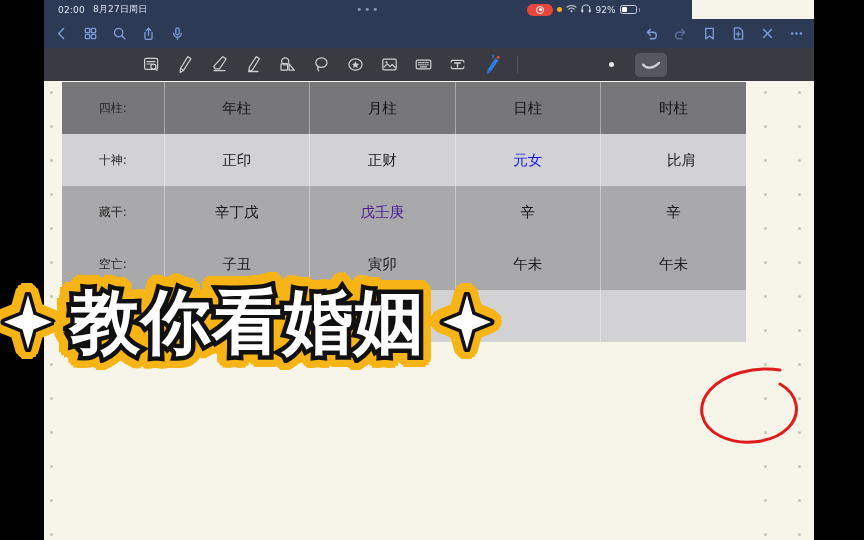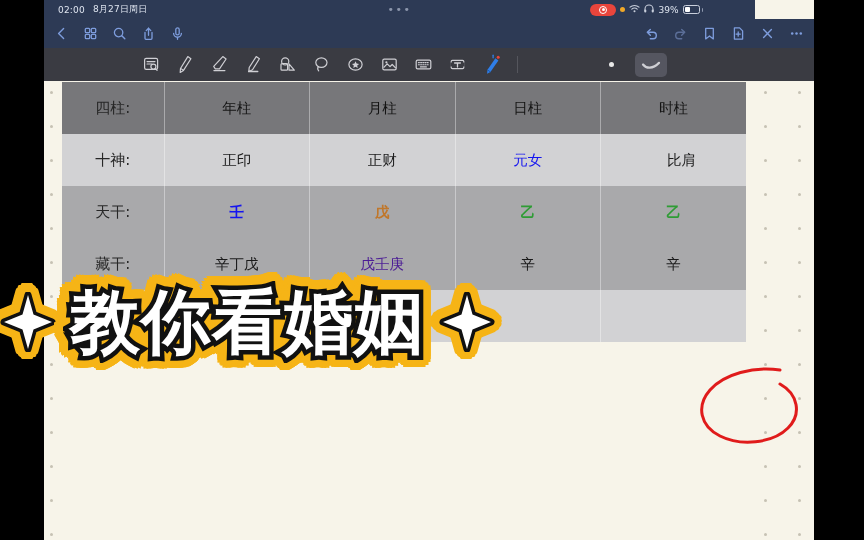"02:00" #statusbar { width: 711px -> 648px }
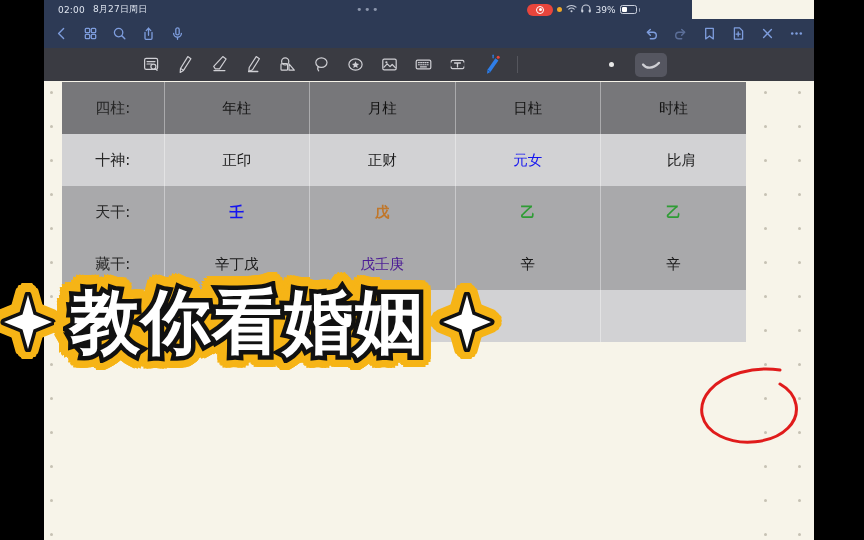"39%" span { text: 39% -> 92% }
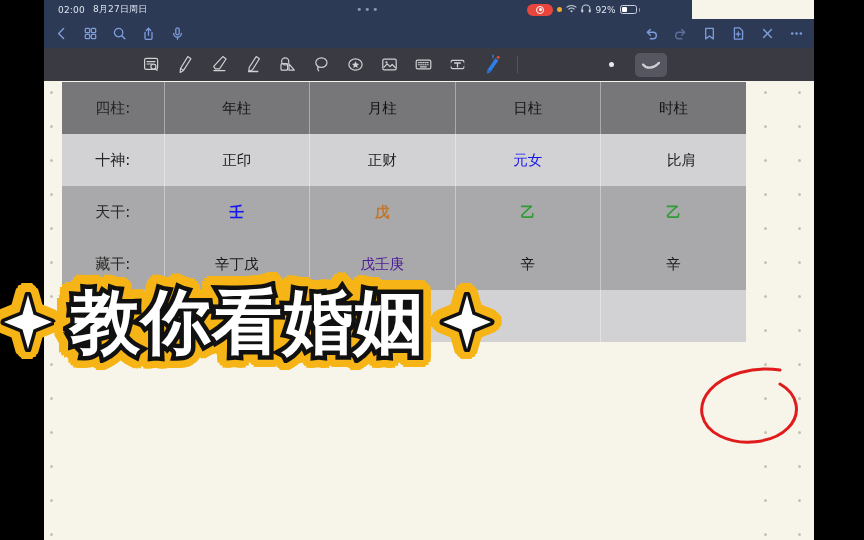"四柱:" #table .lbl { font-size: 15px -> 12px }
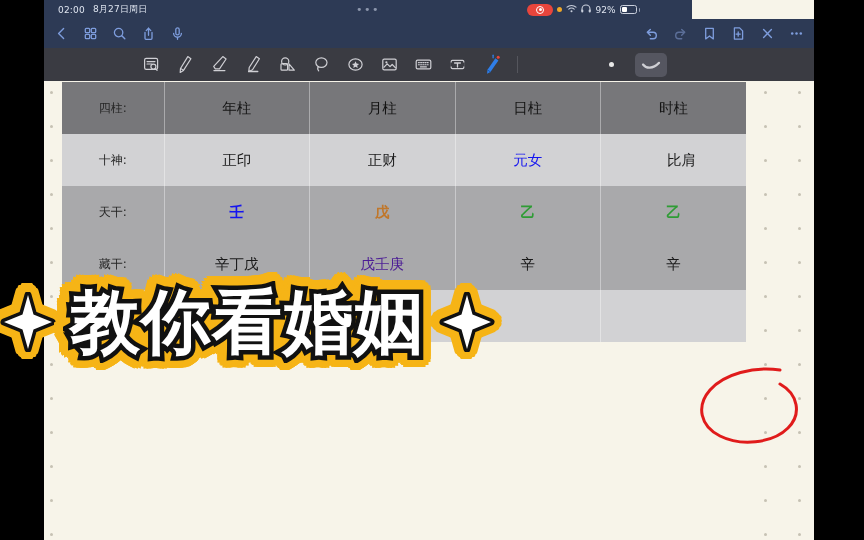"天干:" tr.rdark { html: <tr> <td>天干:</td> <td>壬</td> <td>戊</td> <td>乙</td> <td>乙</td> </tr> -> none }
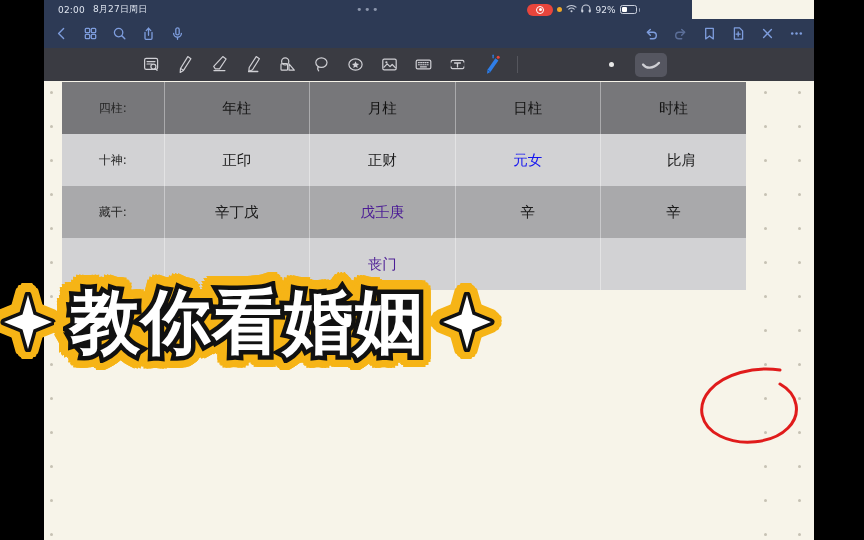"空亡:" tr.rdark { html: none -> <tr> <td>空亡:</td> <td>子丑</td> <td>寅卯</td> <td>午未</td> <td>午未</td> </tr> }
